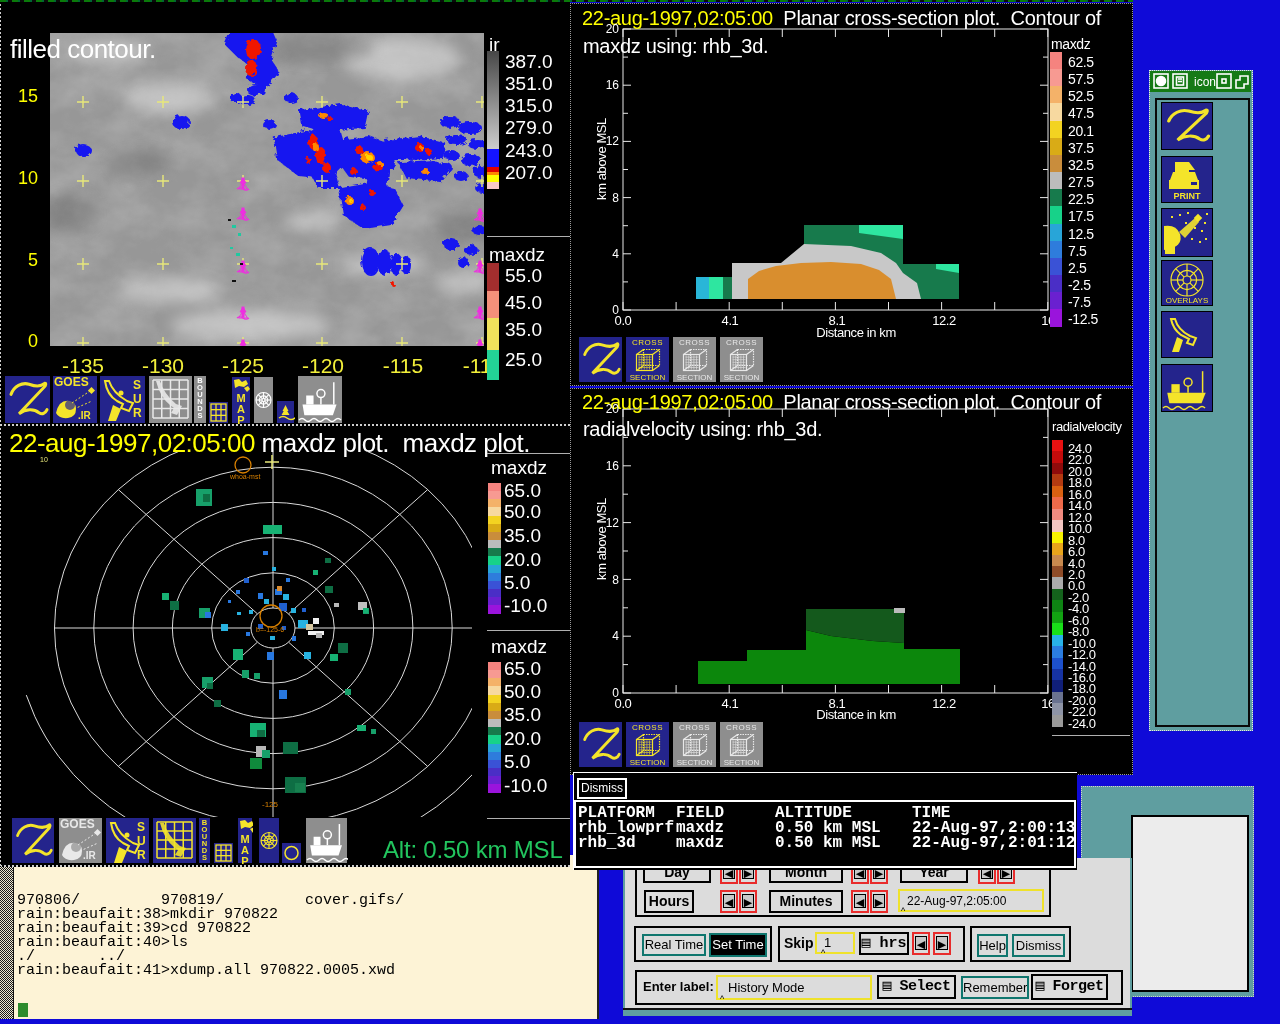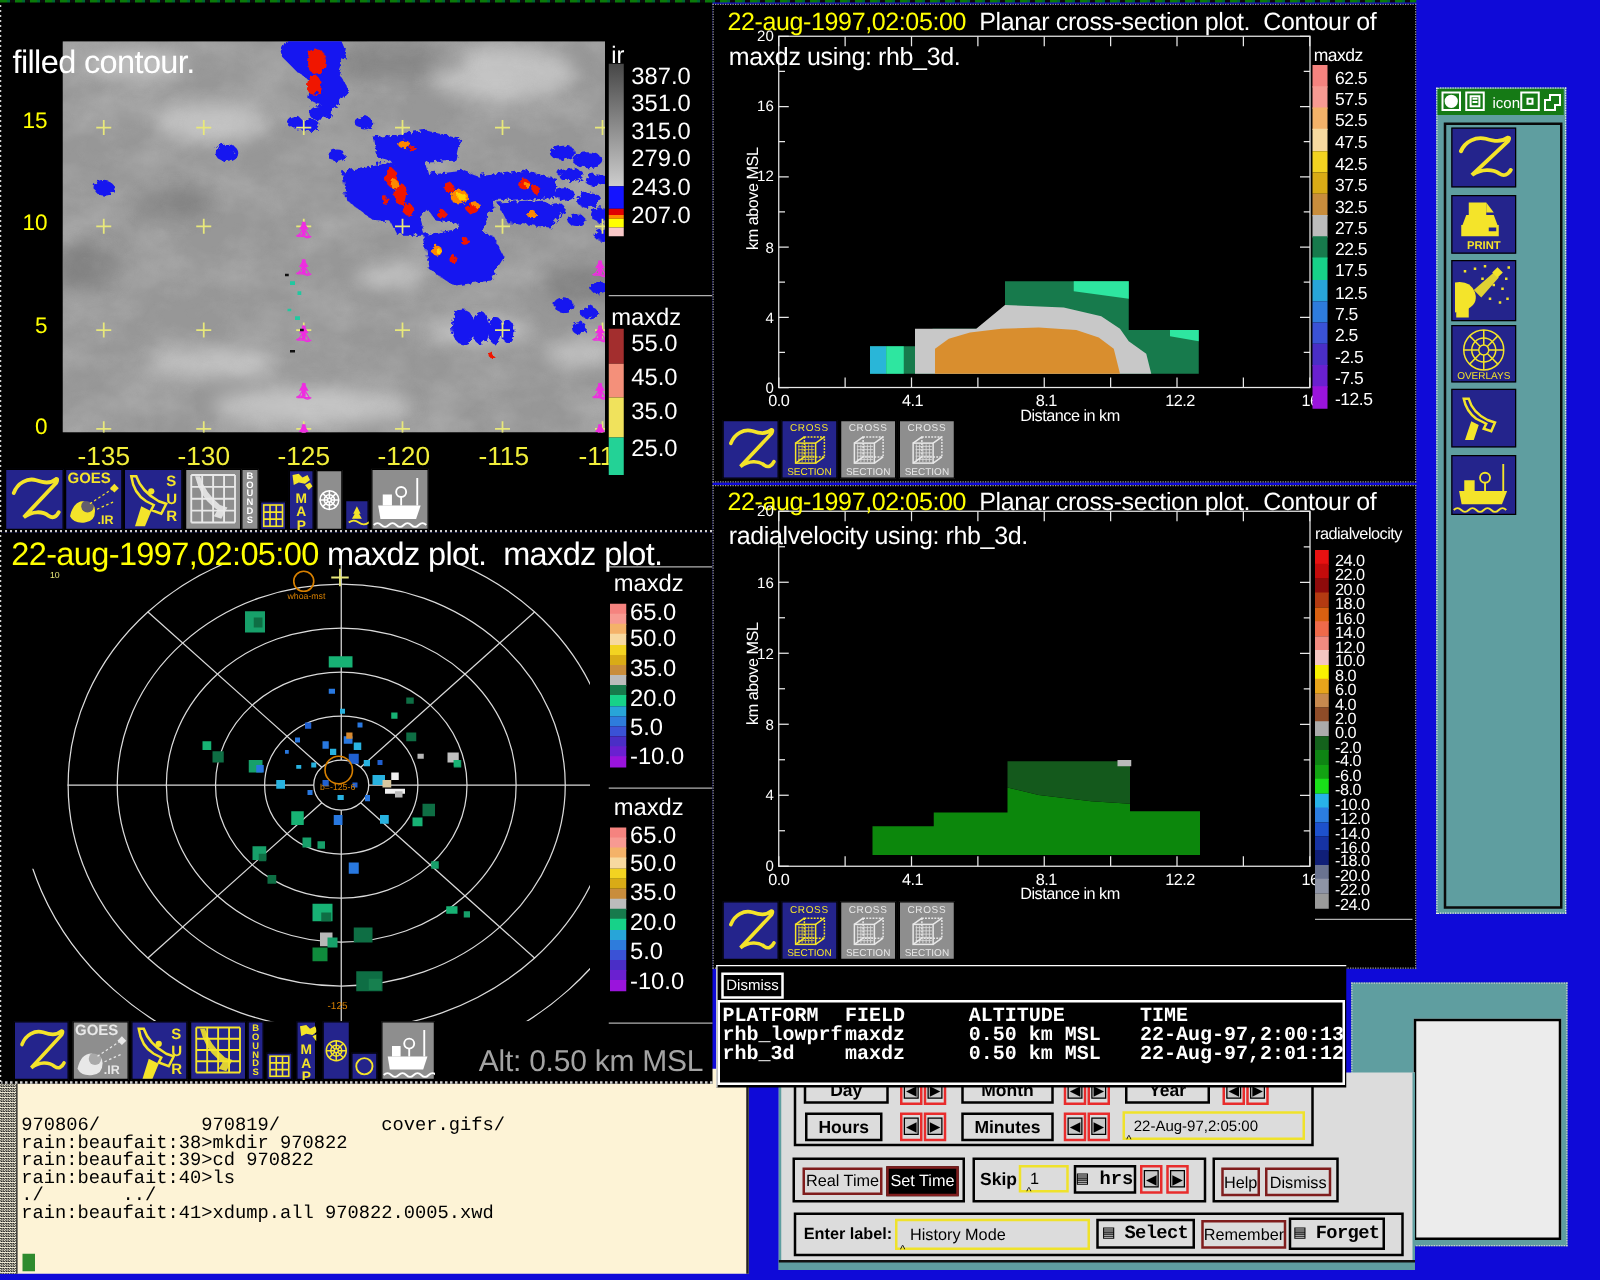"42.5" div.lab14w { text: 42.5 -> 20.1 }
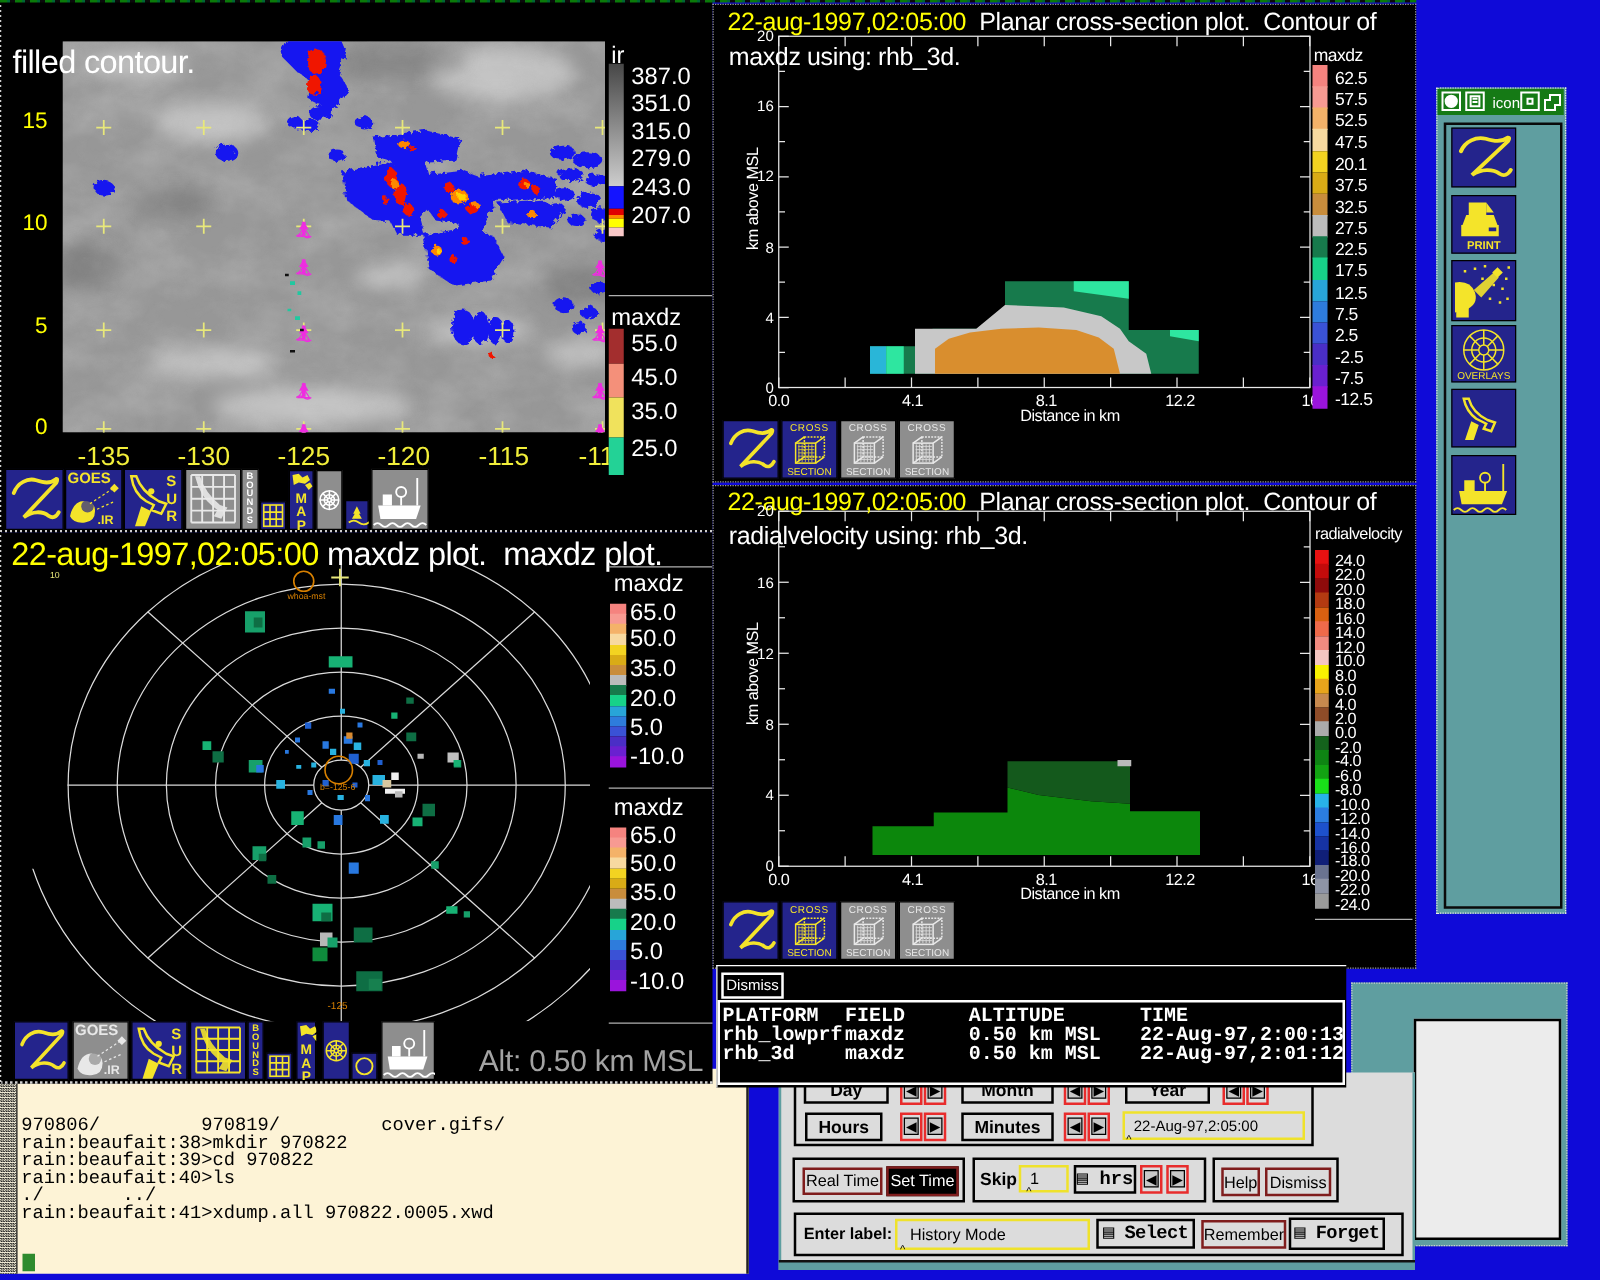"Alt: 0.50 km MSL" div.abs { color: #a3a3a3 -> #22c55e }
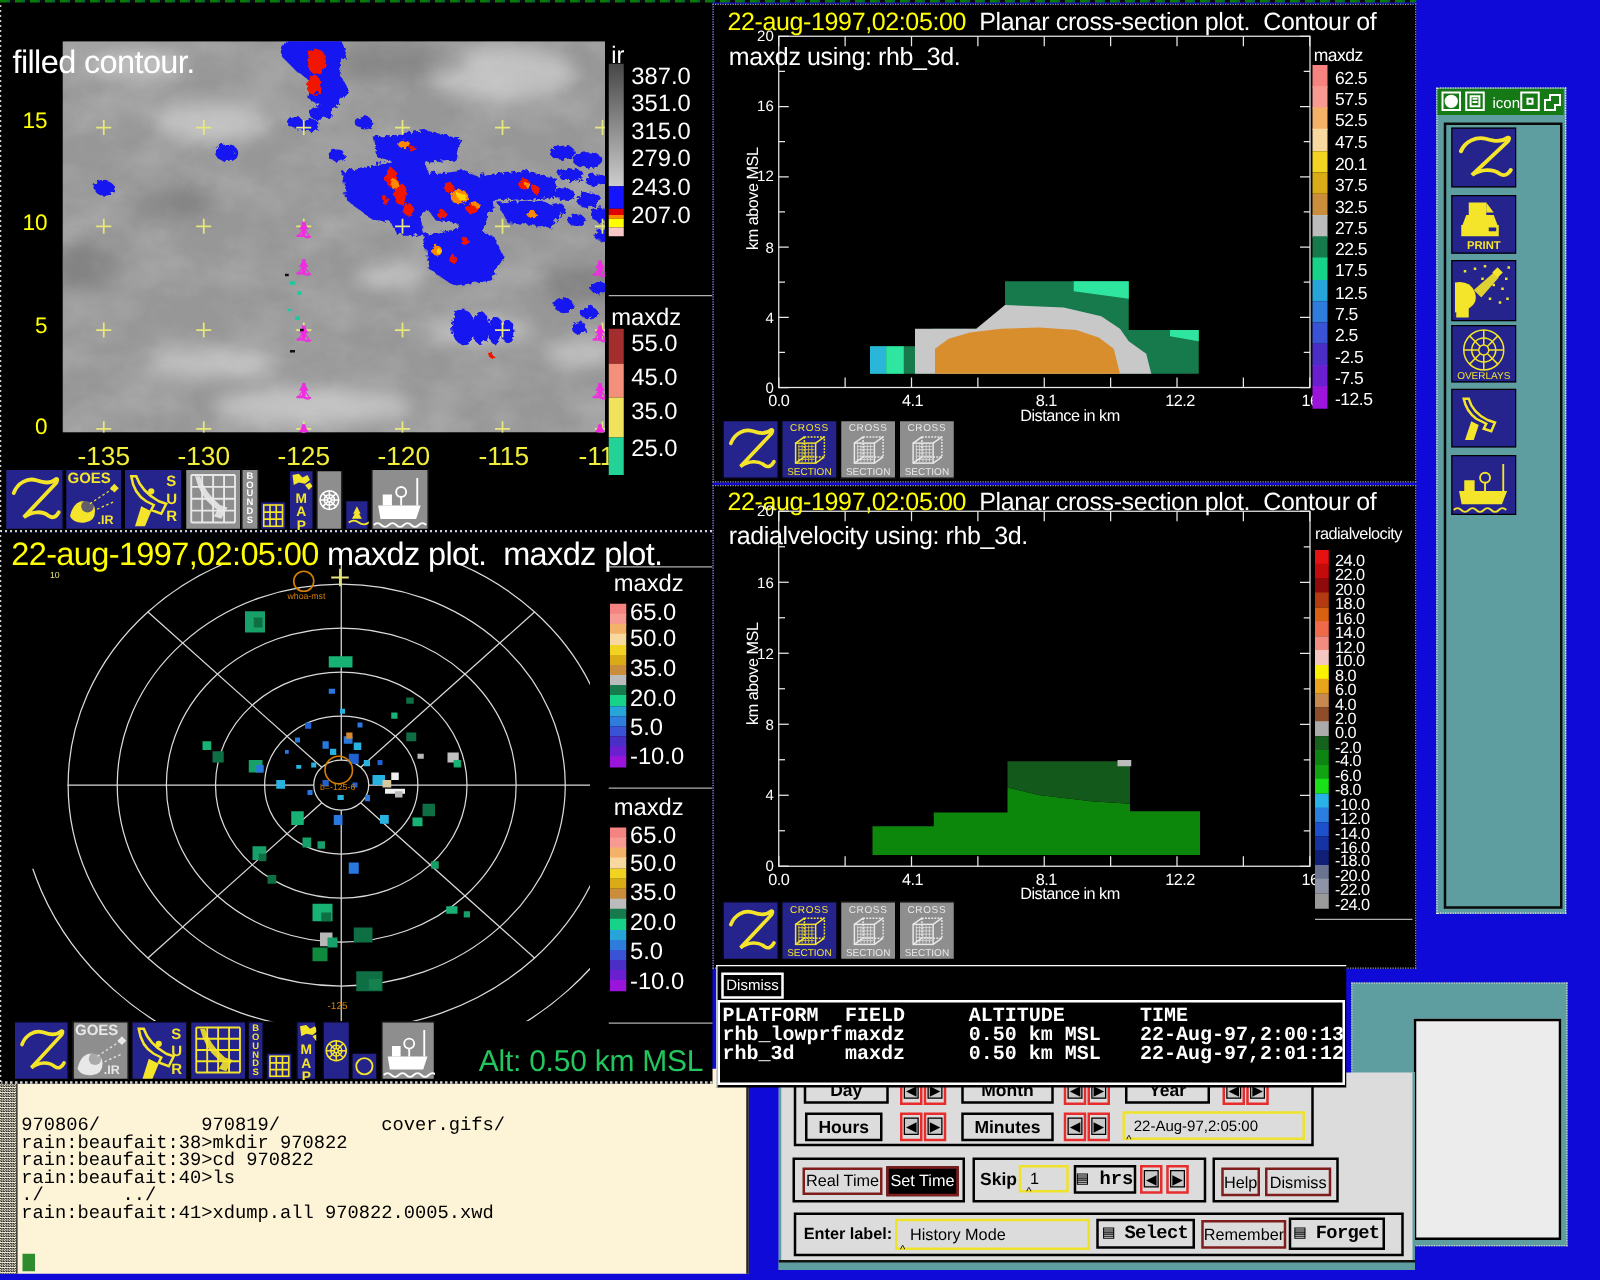"Hours" div.bb { width: 62px -> 50px }
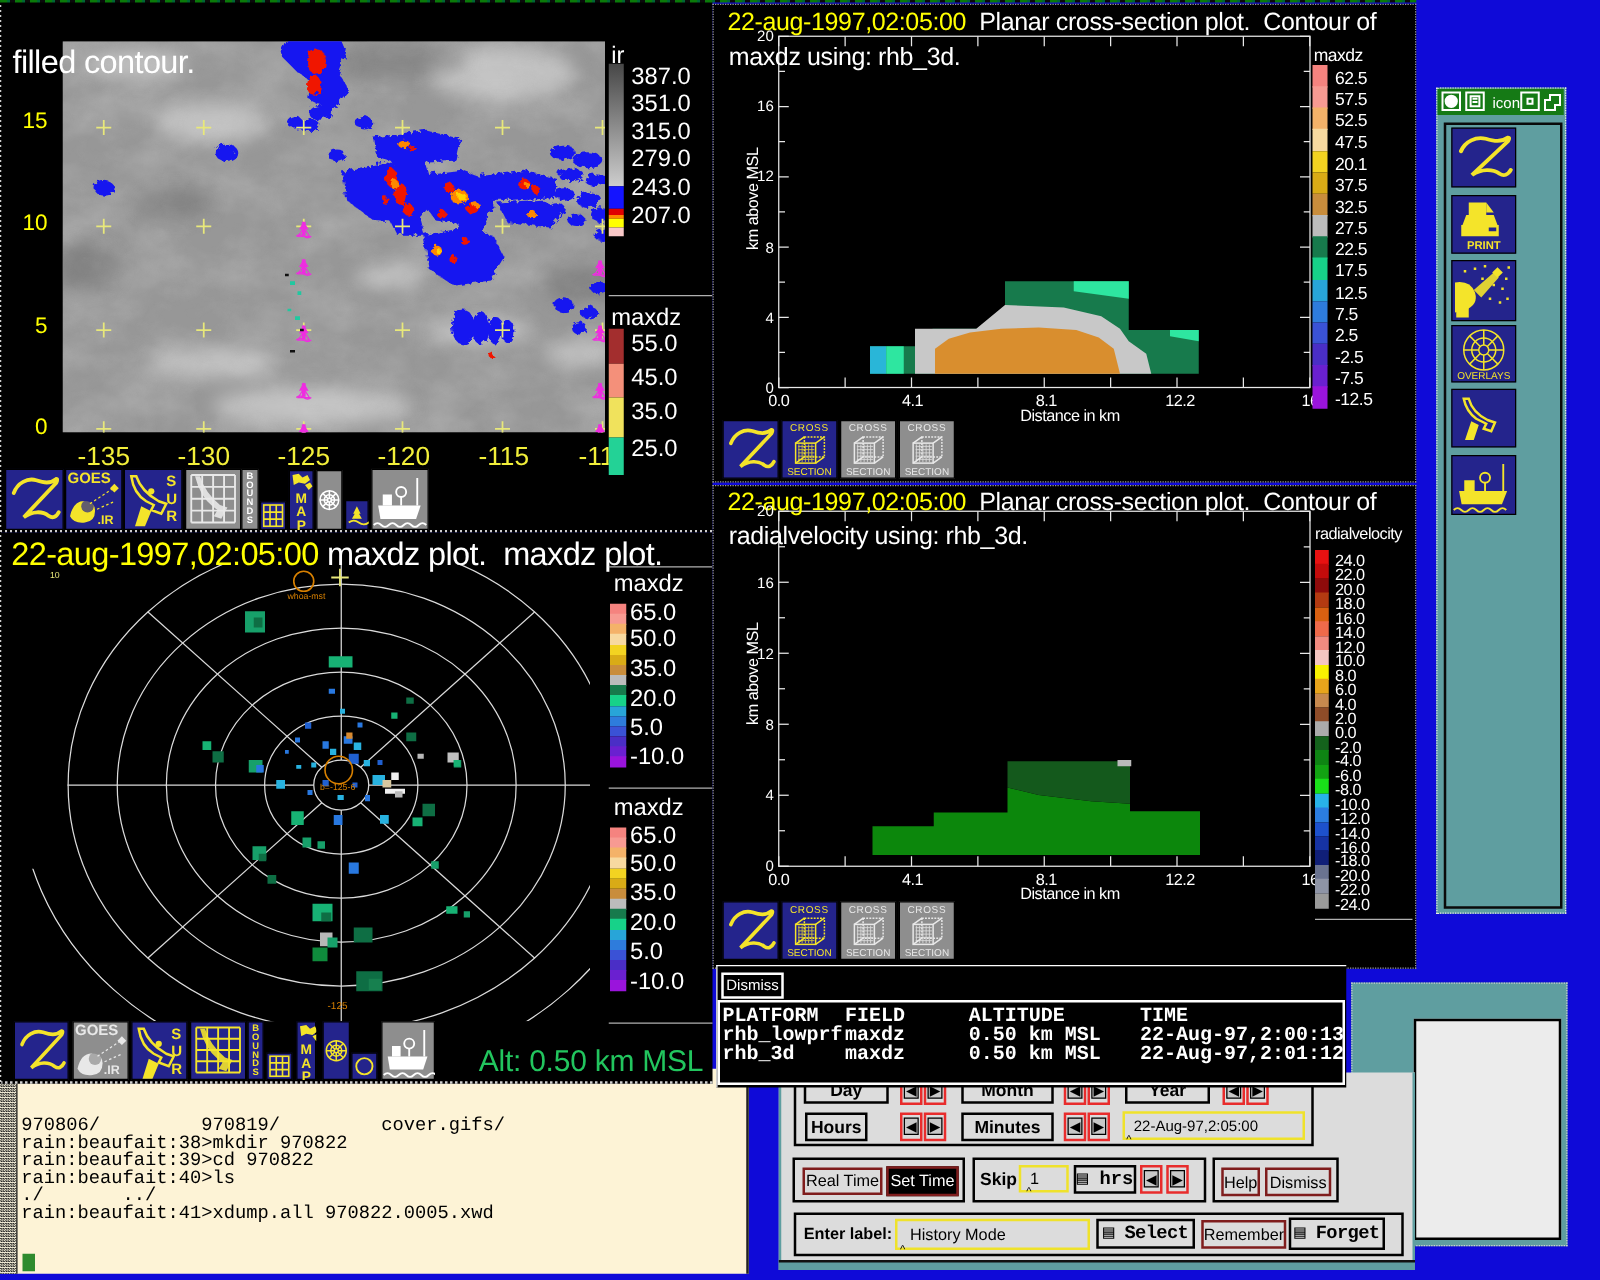"Real Time" .rb { border: 2px solid #7f1d1d -> 2px solid #0f766e }
